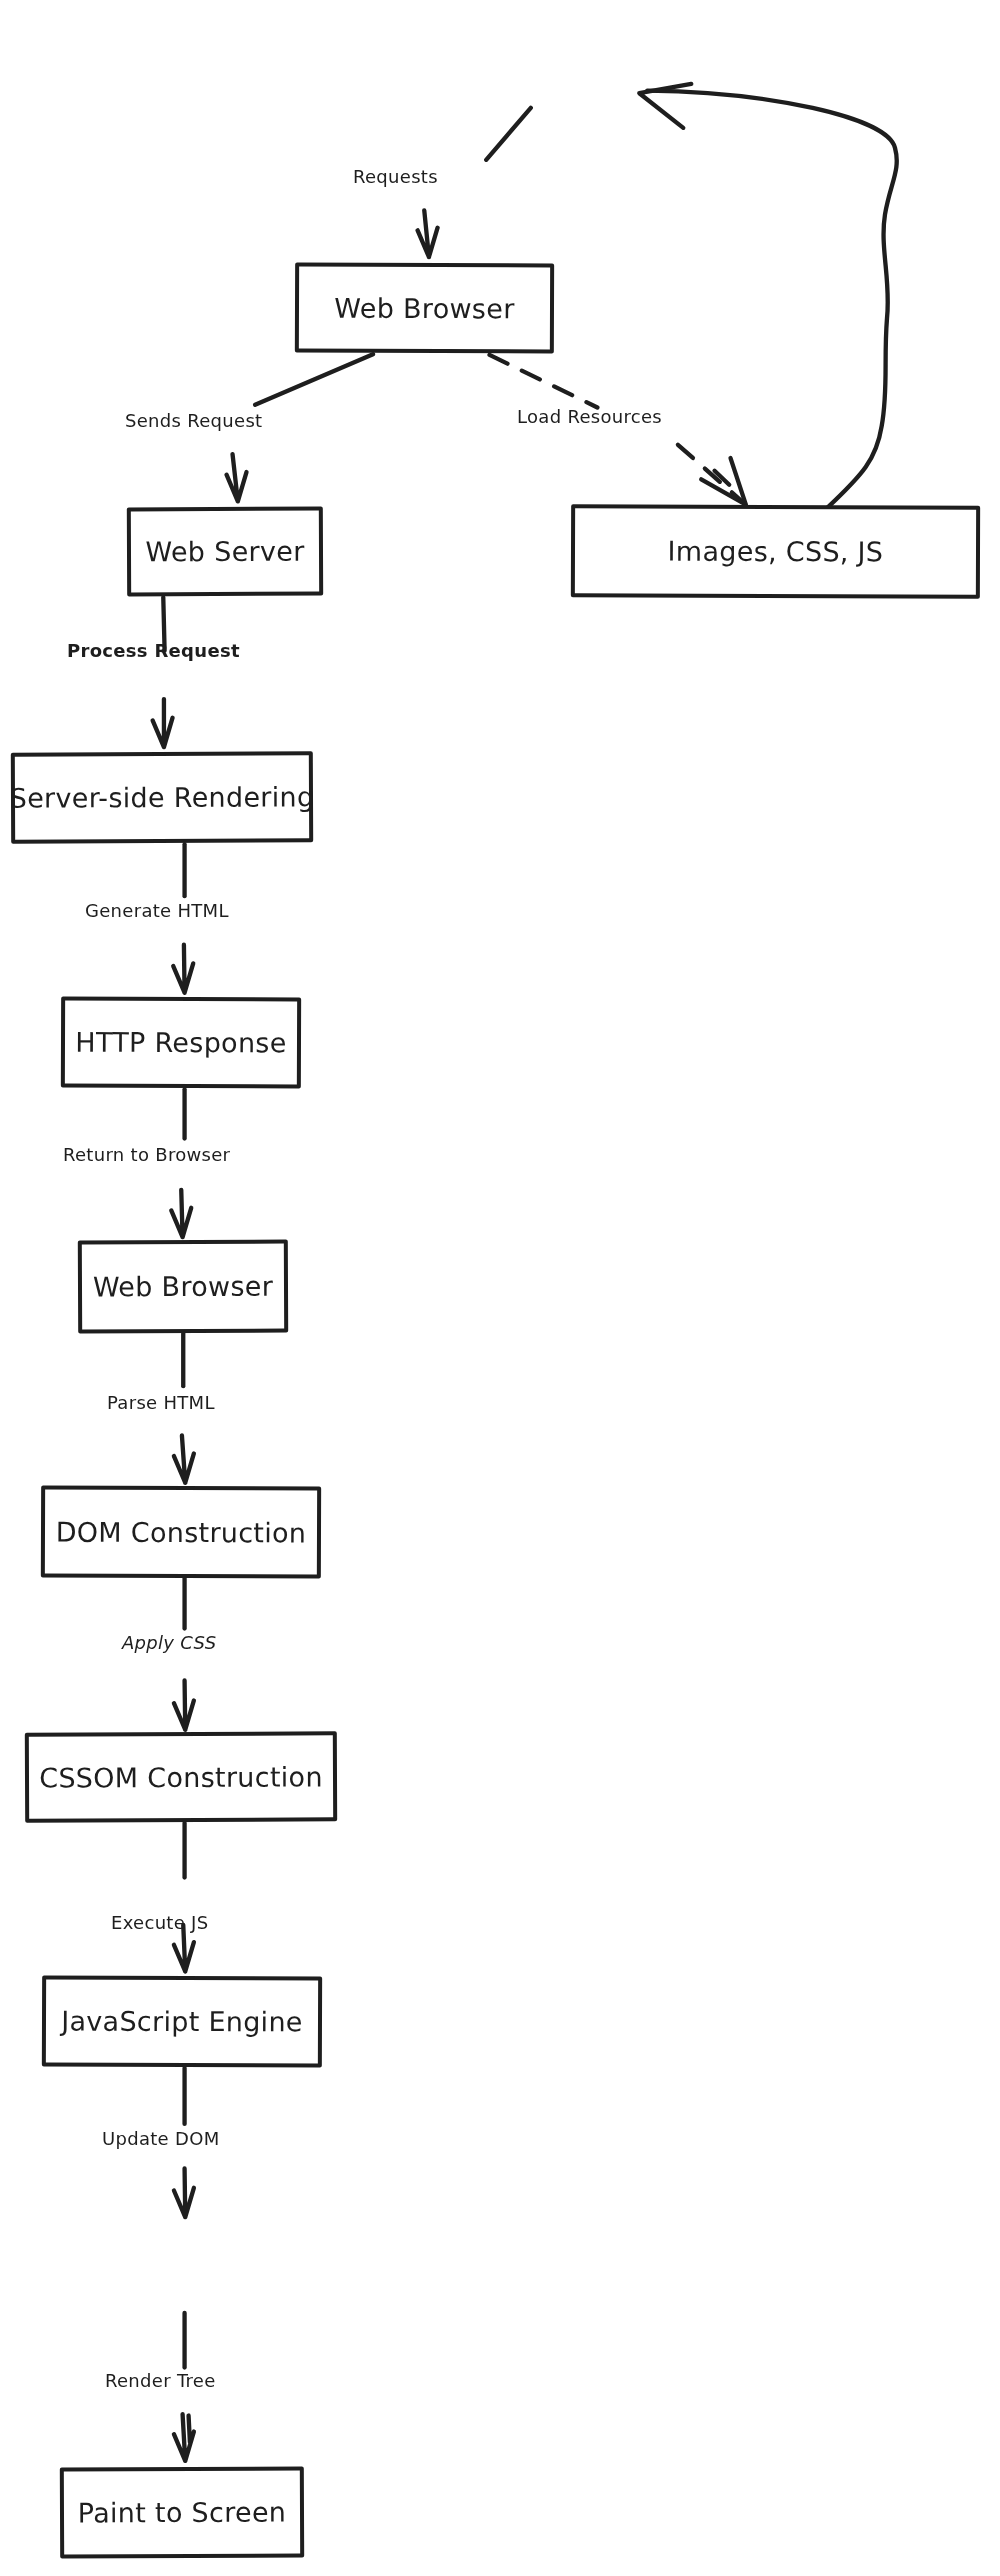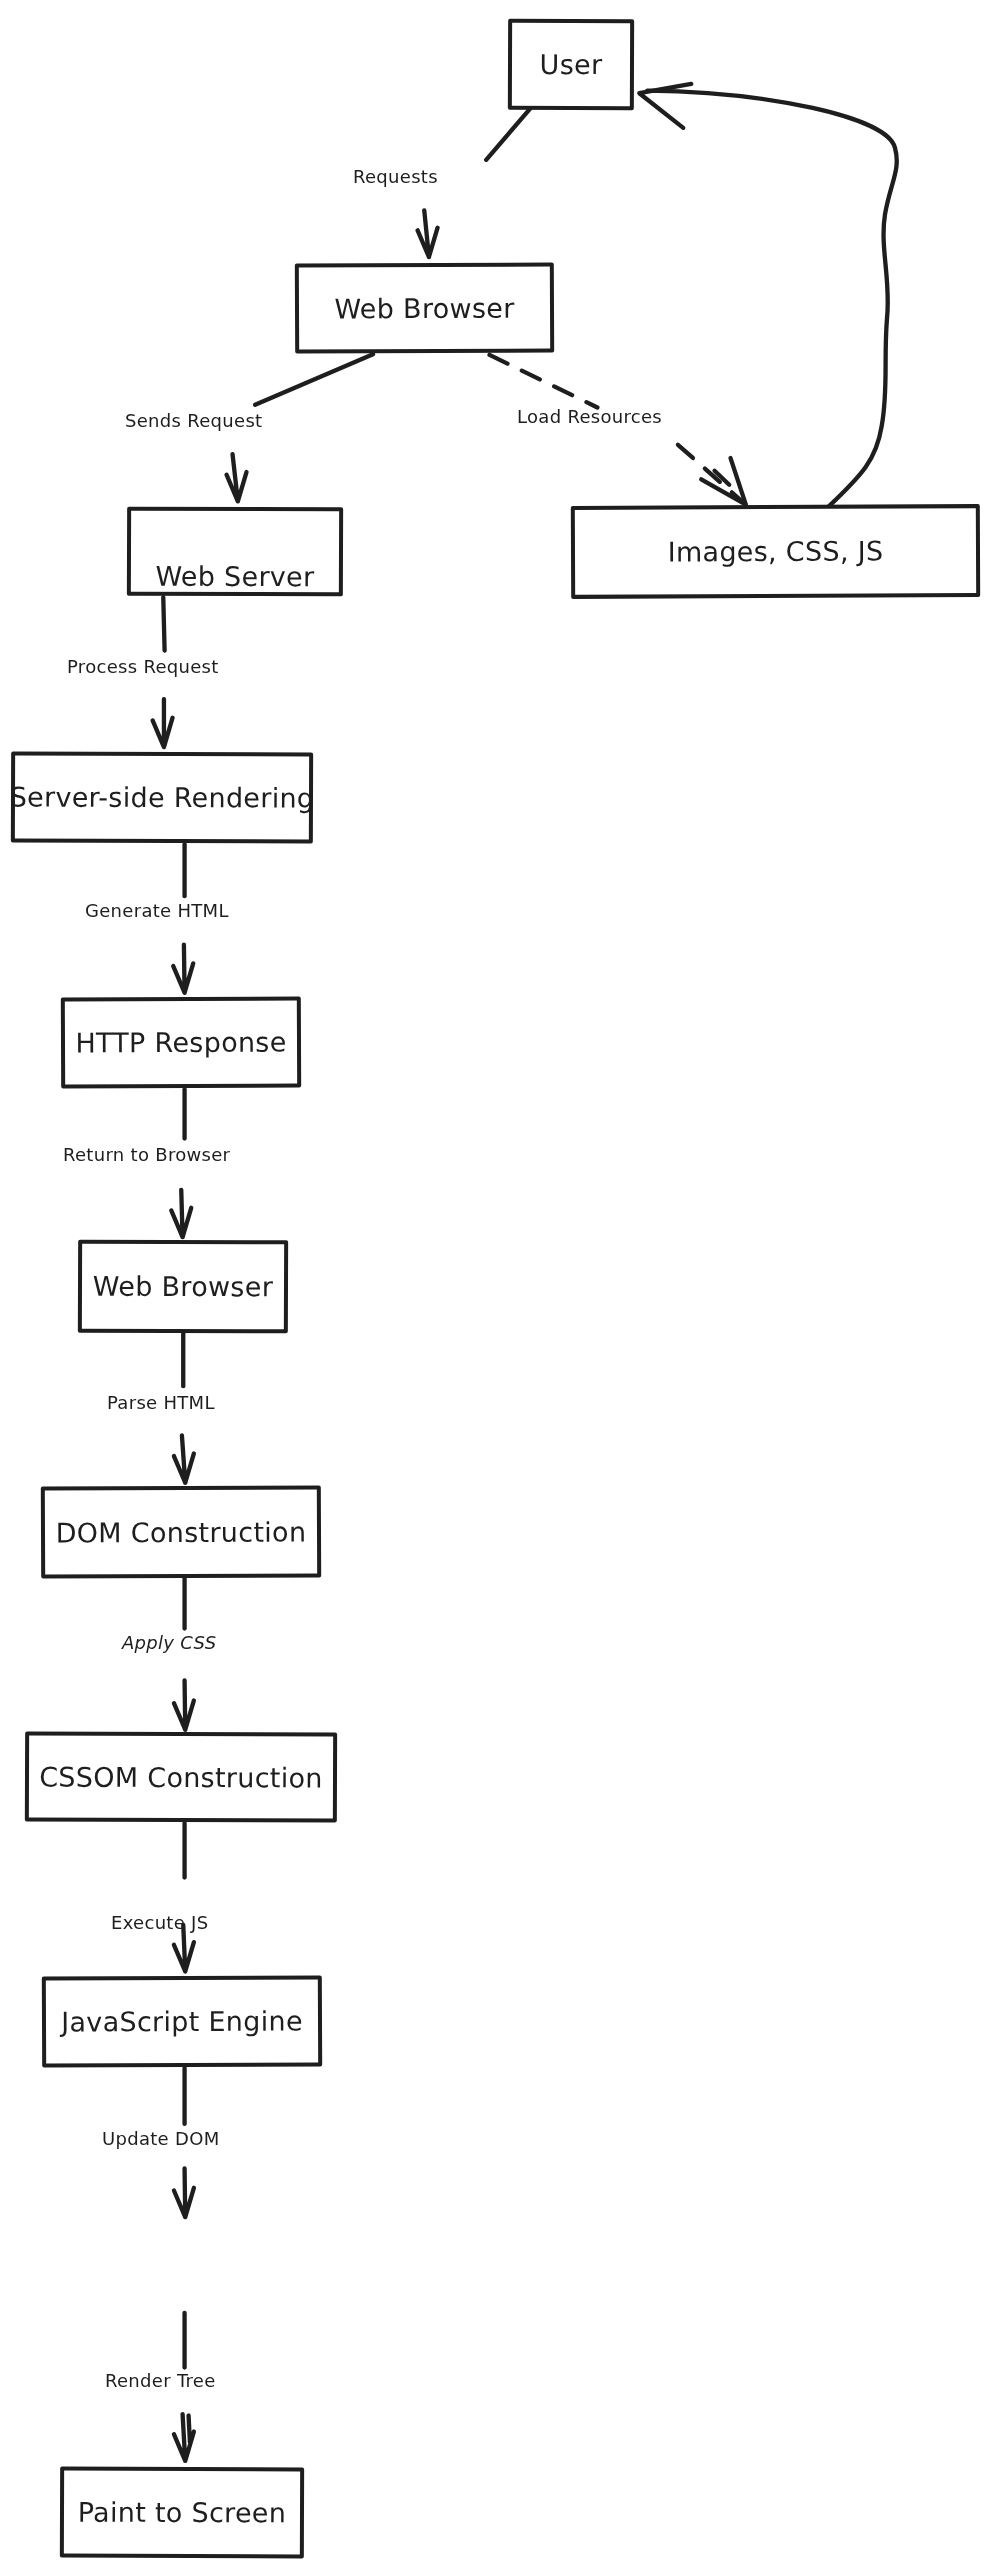"User" div.node { html: <div> <span>User</span> </div> -> none }
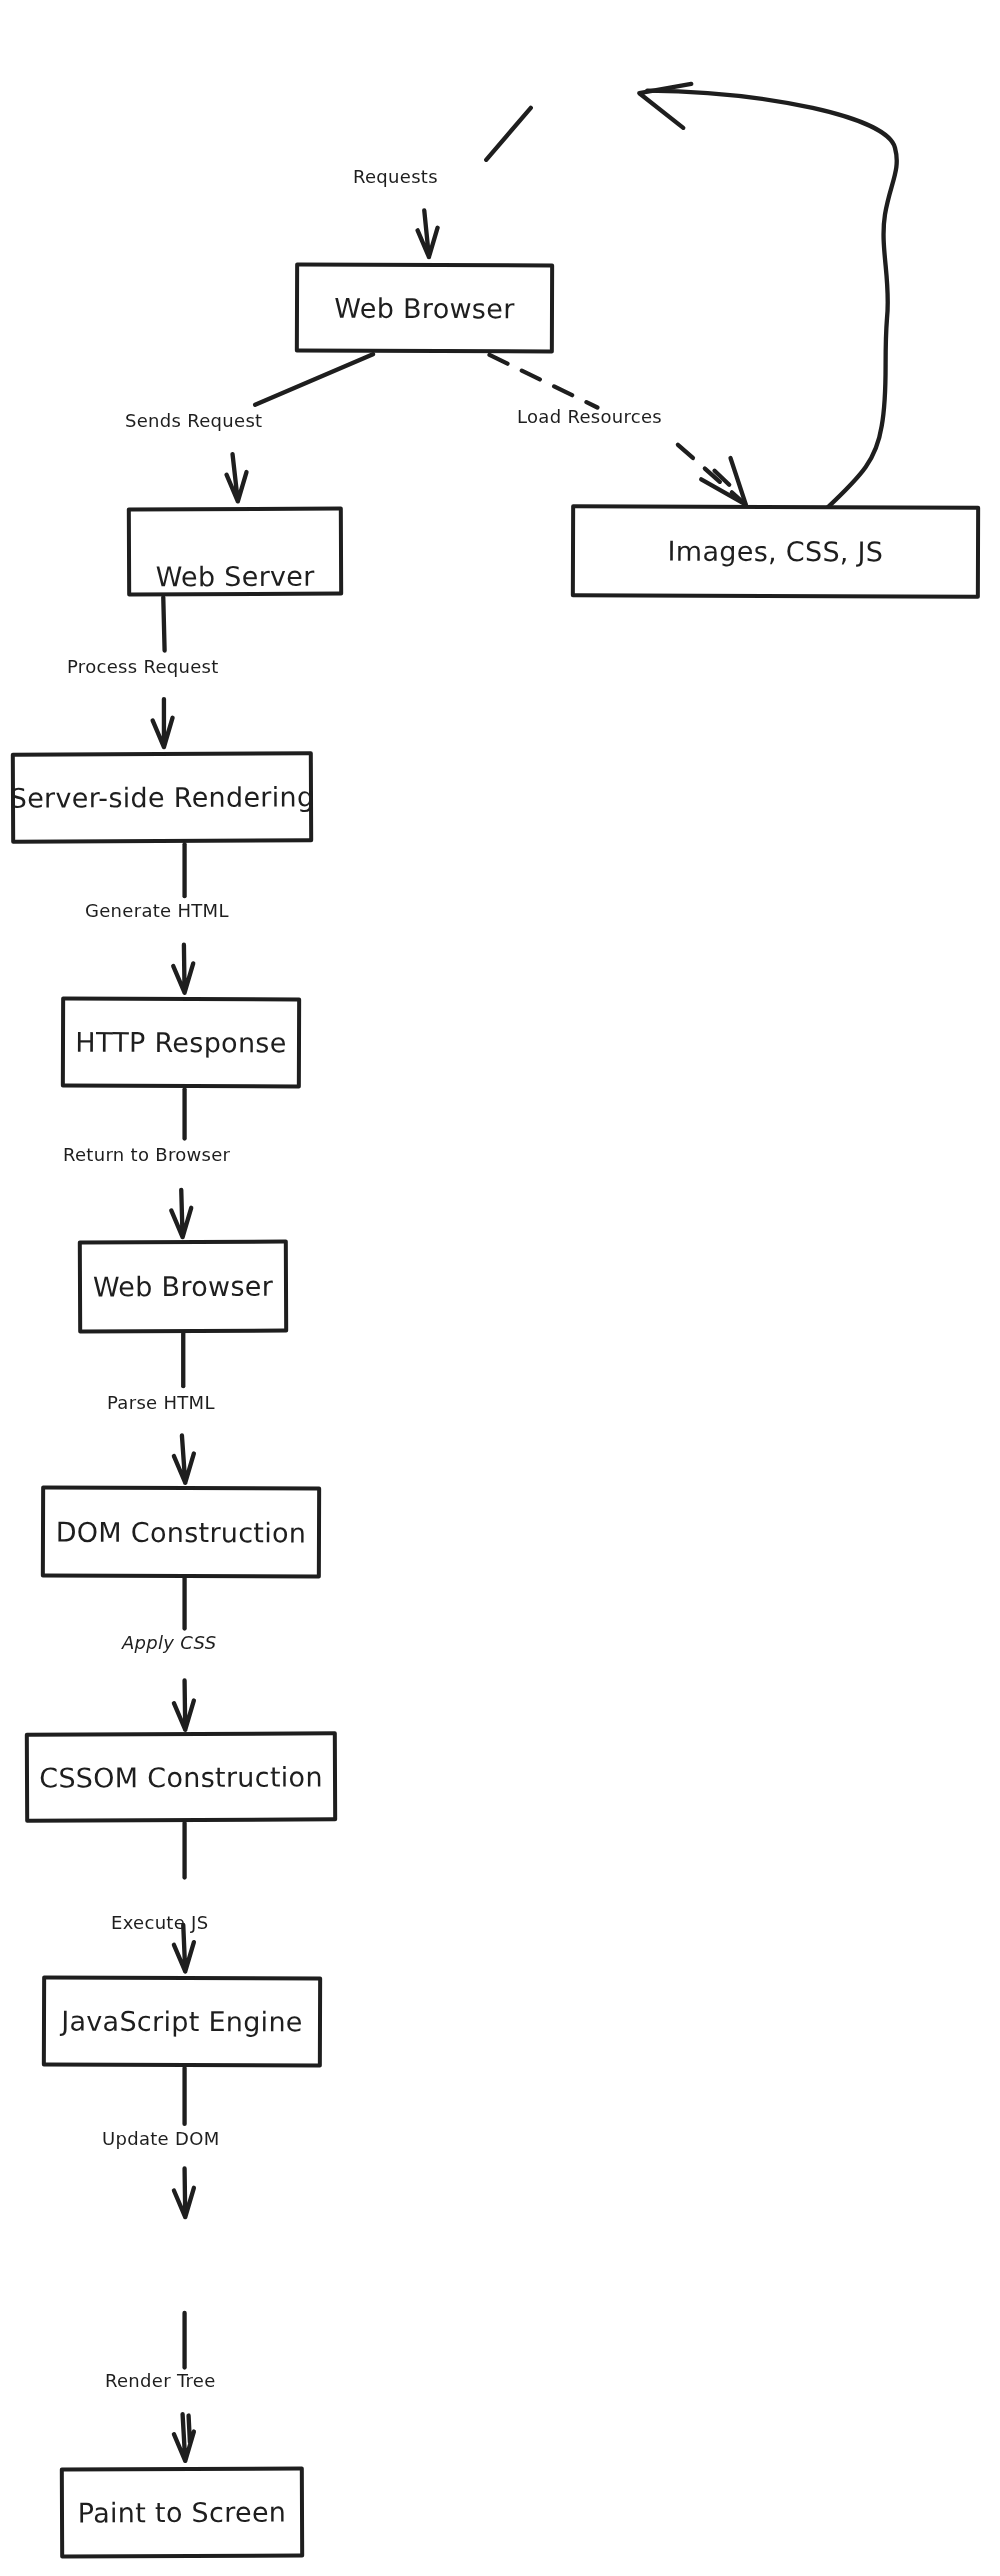"Web Server" div.node { align-items: flex-end -> none; width: 216px -> 196px }
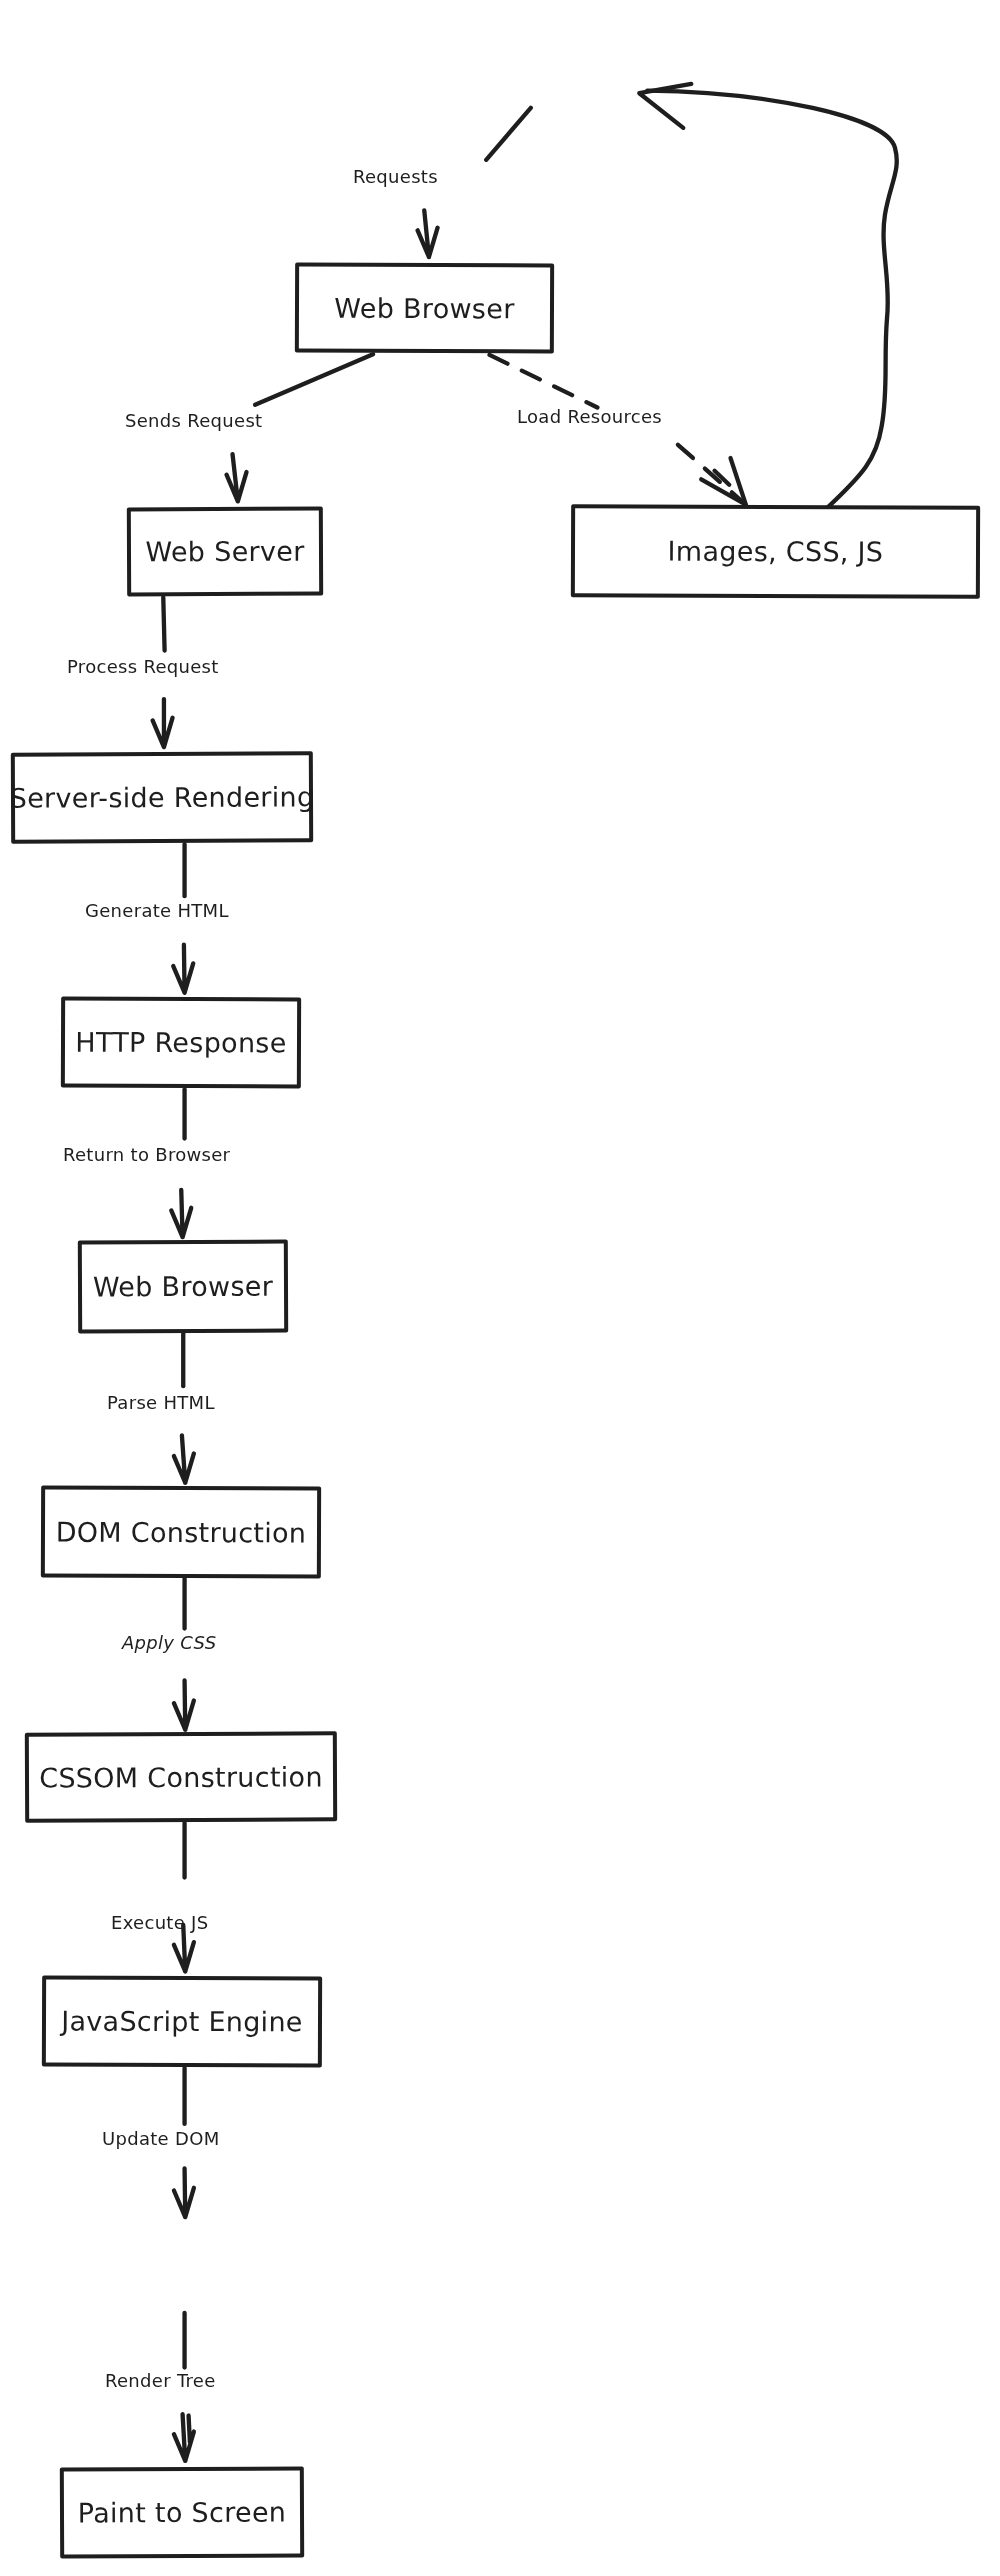"Process Request" div.edge-label { font-weight: none -> bold; top: 656px -> 640px }
